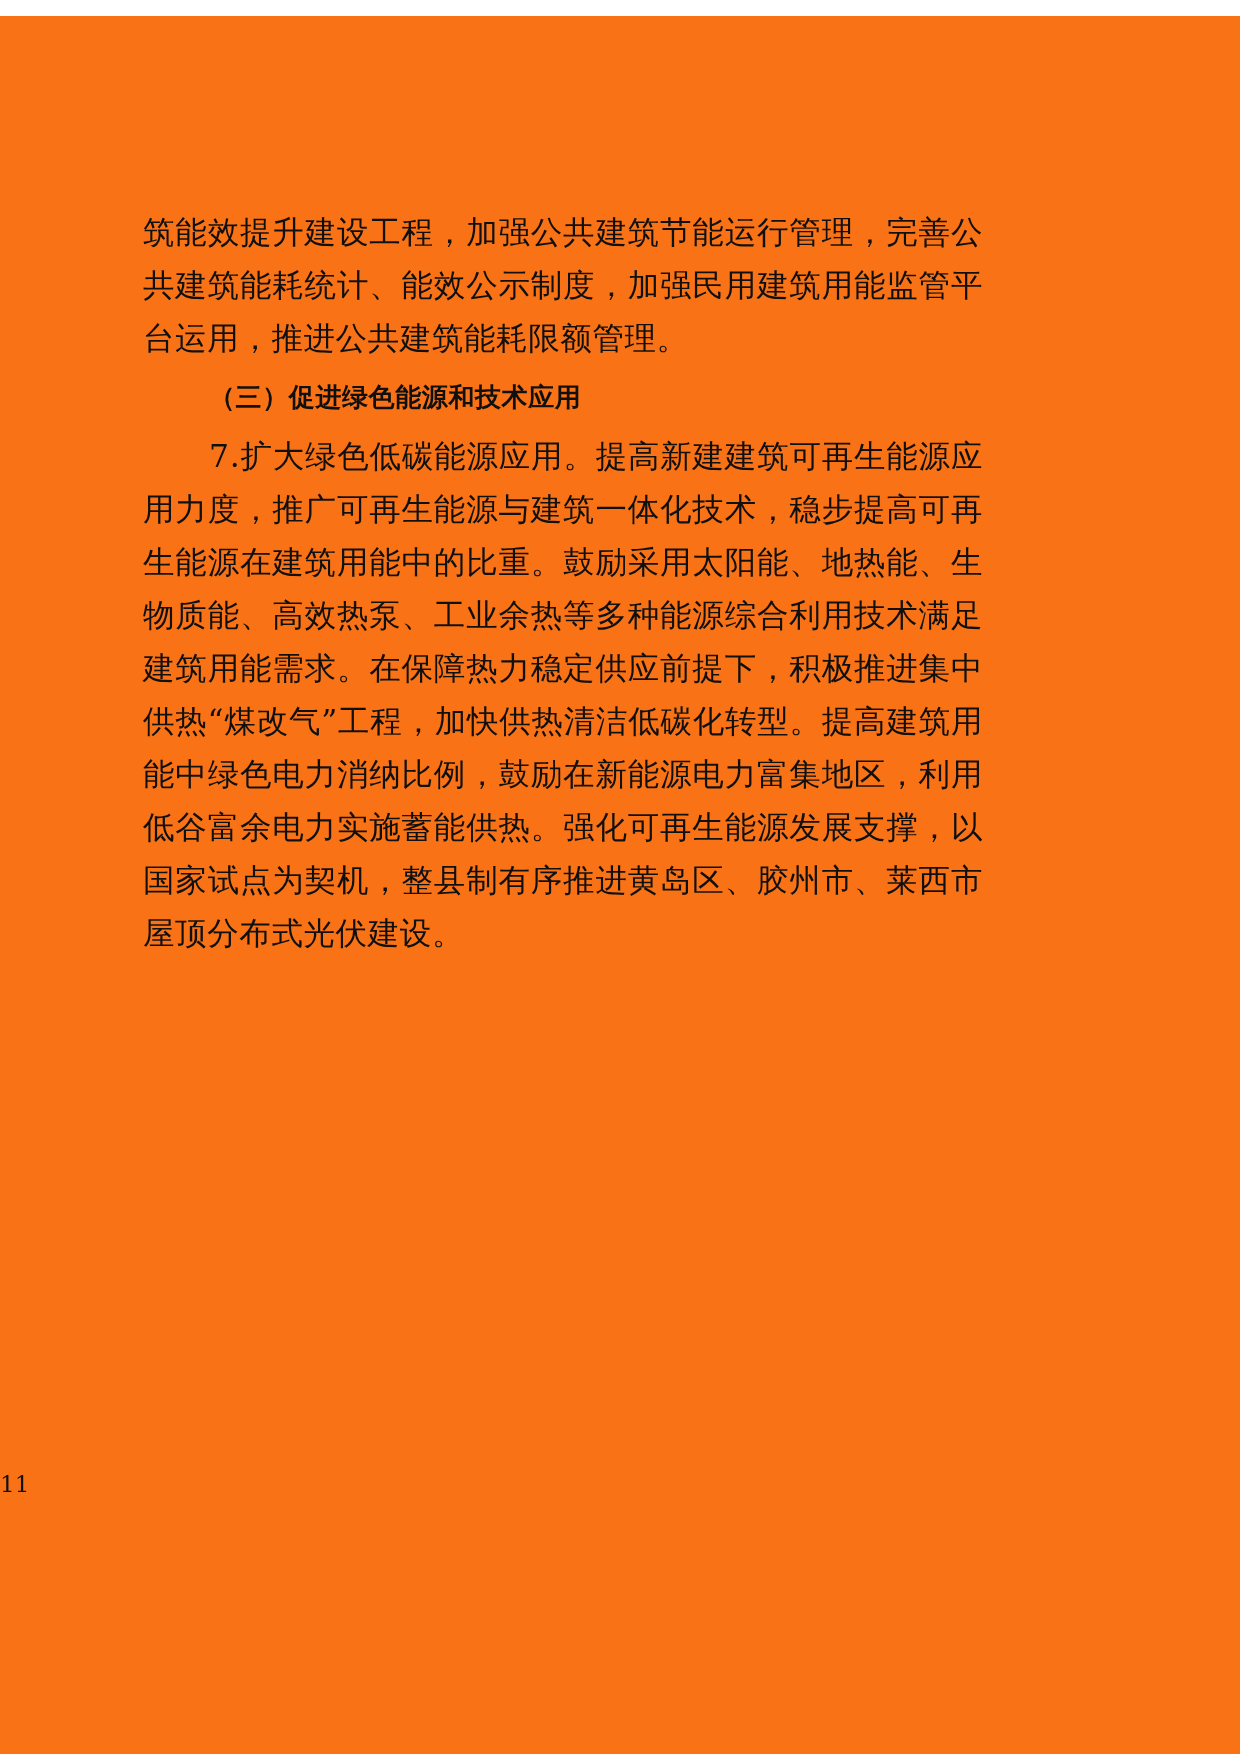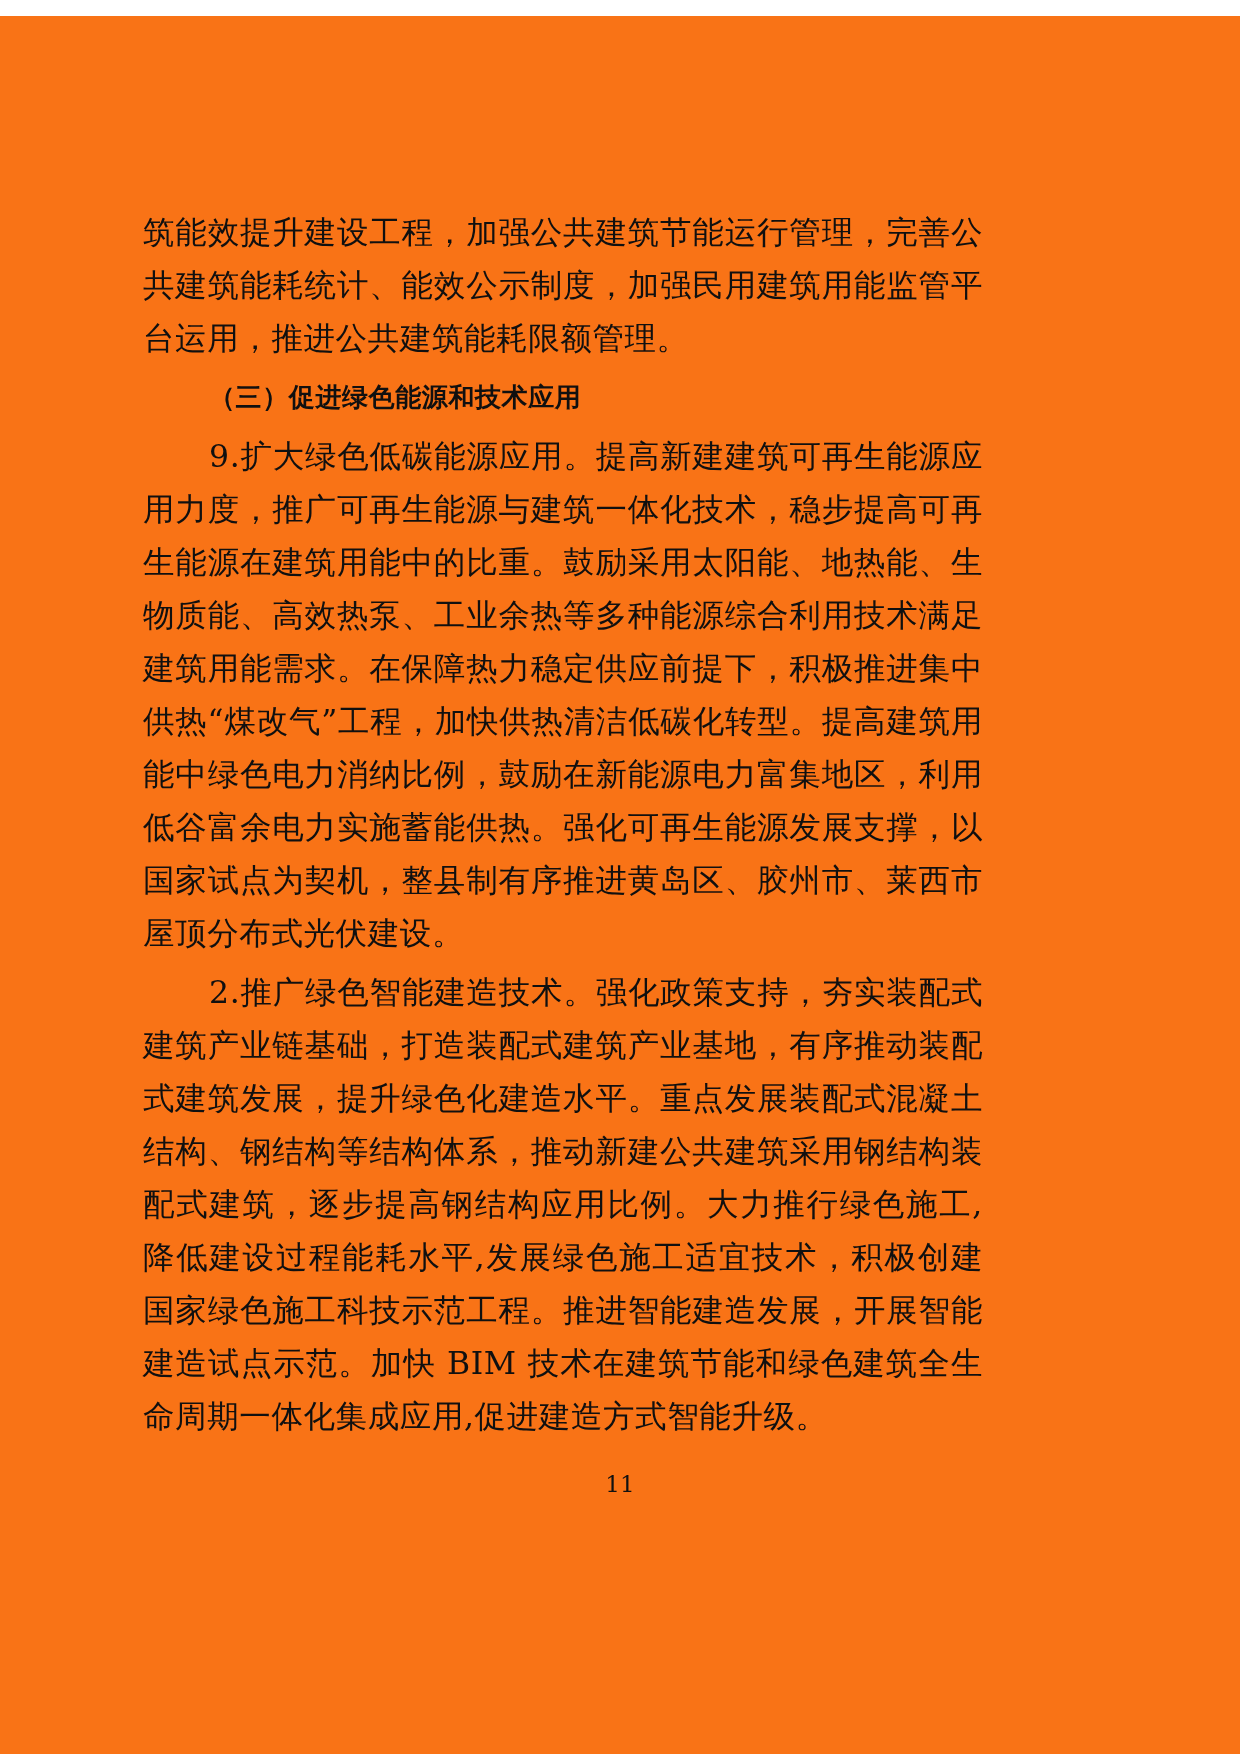"9.扩大绿色低碳能源应用。提高新建建筑可再生能源应用力度，推广可再生能源与建筑一" p.para { text: 9 -> 7 }
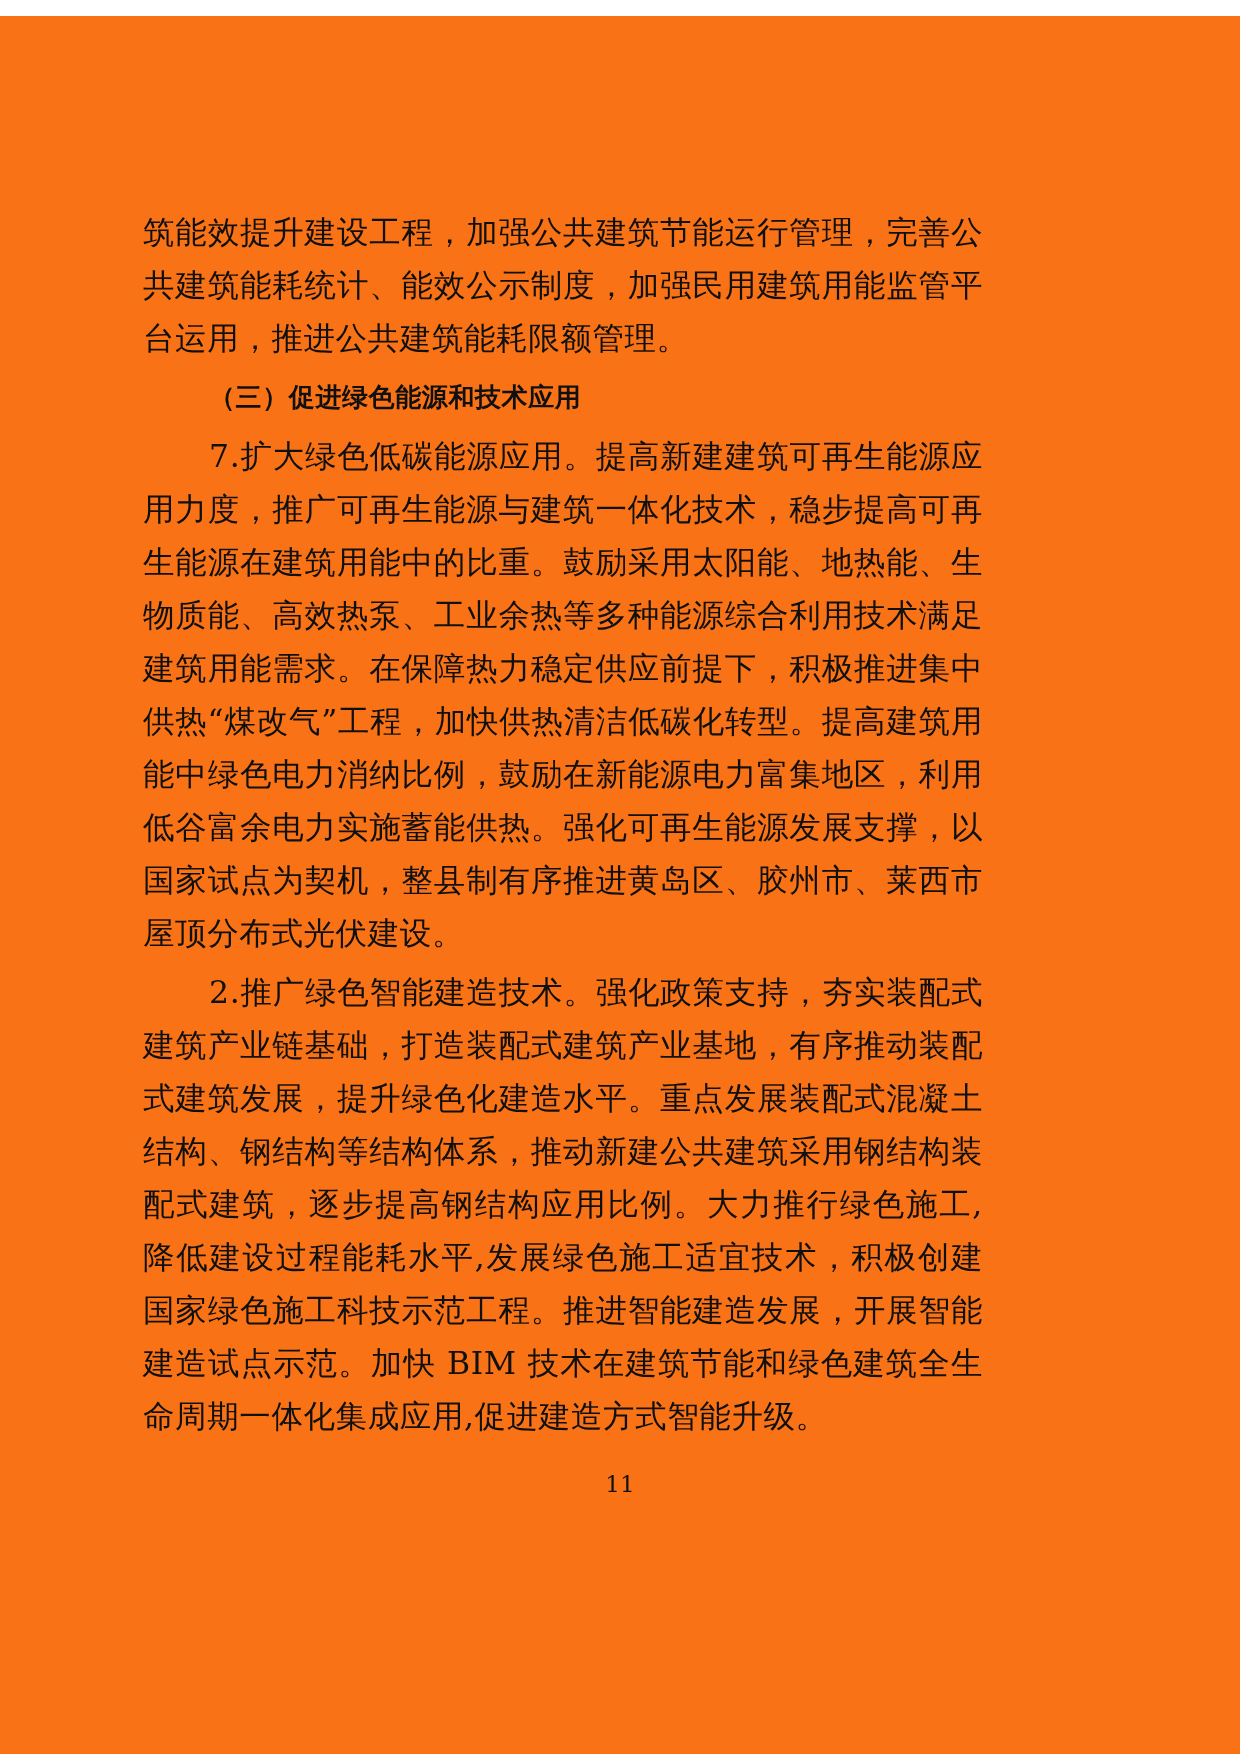"2.推广绿色智能建造技术。强化政策支持，夯实装配式建筑产业链基础，打造装配式建筑" p.para { html: <p>2.推广绿色智能建造技术。强化政策支持，夯实装配式建筑产业链基础，打造装配式建筑产业基地，有序推动装配式建筑发展，提升绿色化建造水平。重点发展装配式混凝土结构、钢结构等结构体系，推动新建公共建筑采用钢结构装配式建筑，逐步提高钢结构应用比例。大力推行绿色施工,降低建设过程能耗水平,发展绿色施工适宜技术，积极创建国家绿色施工科技示范工程。推进智能建造发展，开展智能建造试点示范。加快 BIM 技术在建筑节能和绿色建筑全生命周期一体化集成应用,促进建造方式智能升级。</p> -> none }
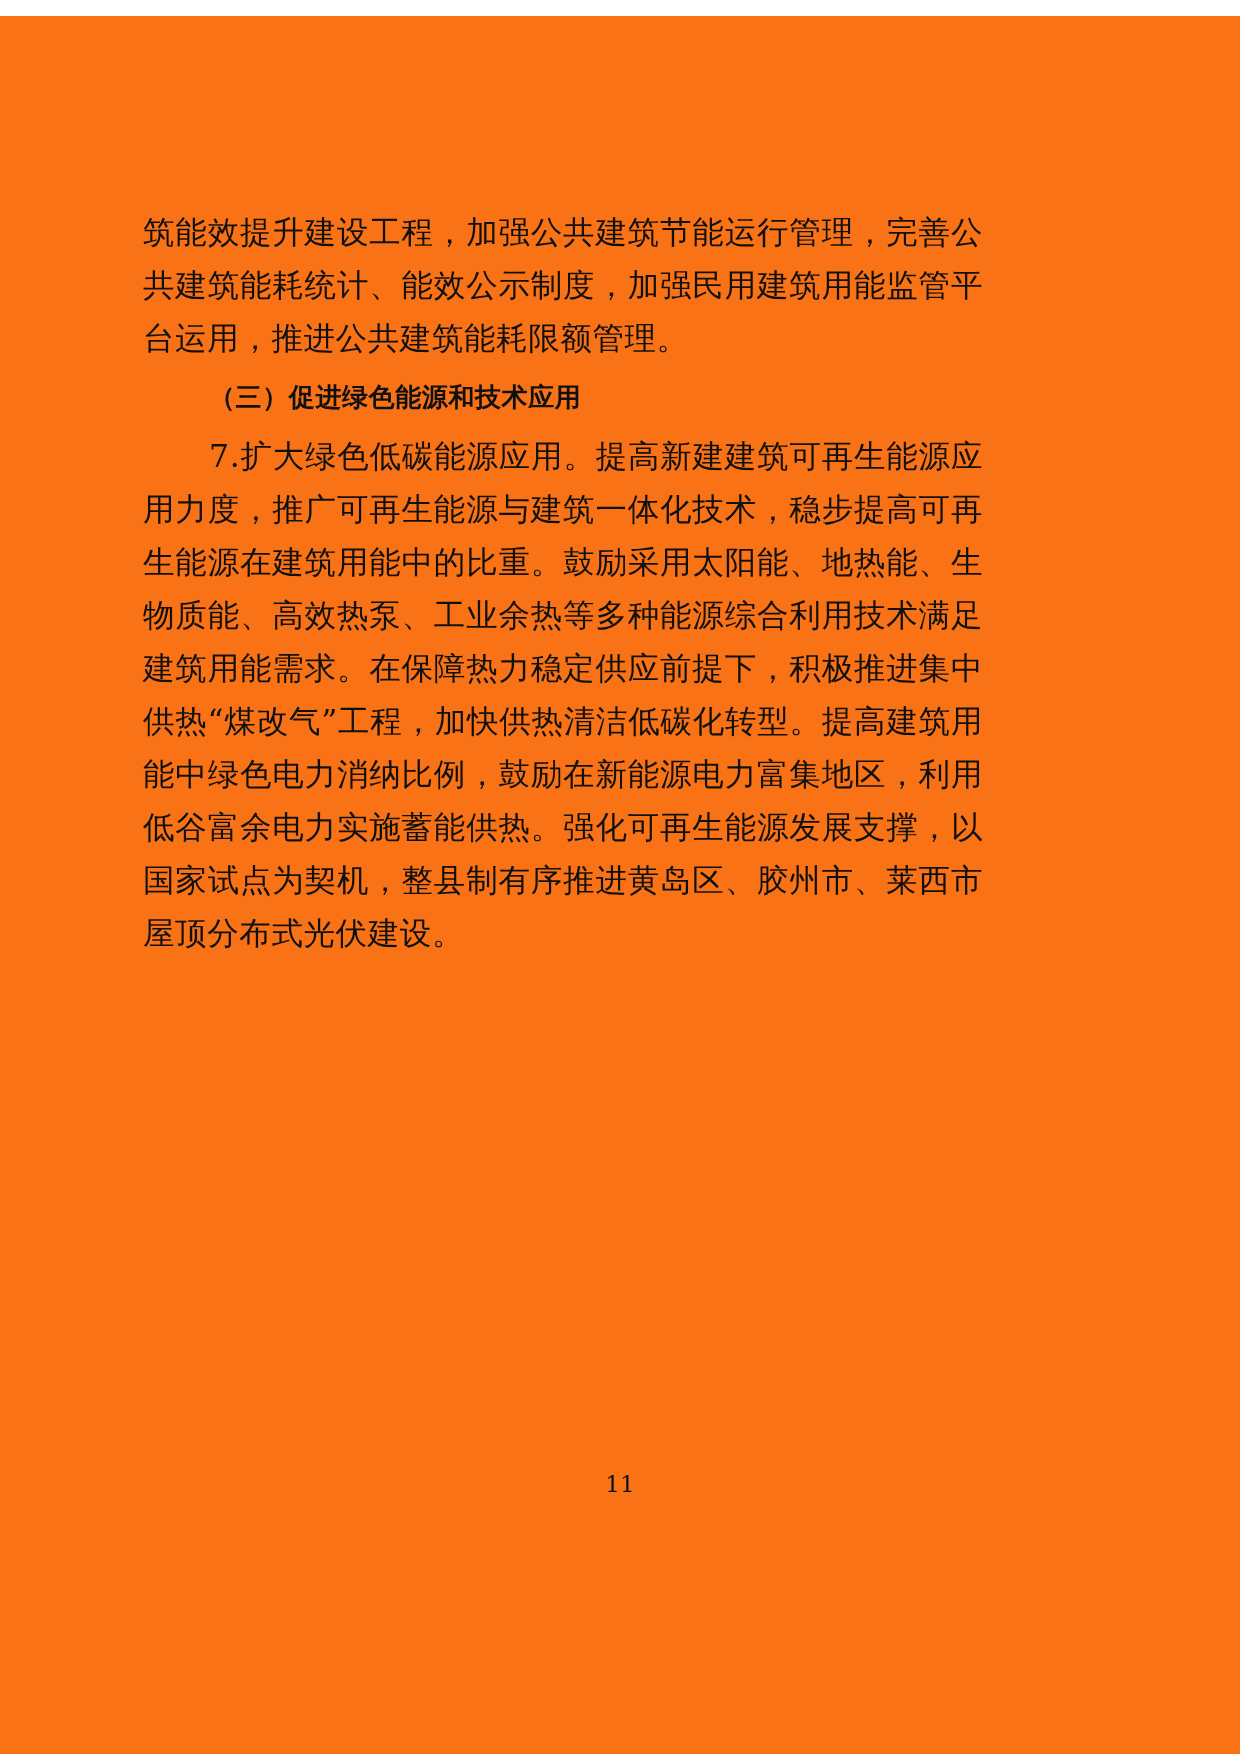"11" .page-number { text-align: center -> none }
